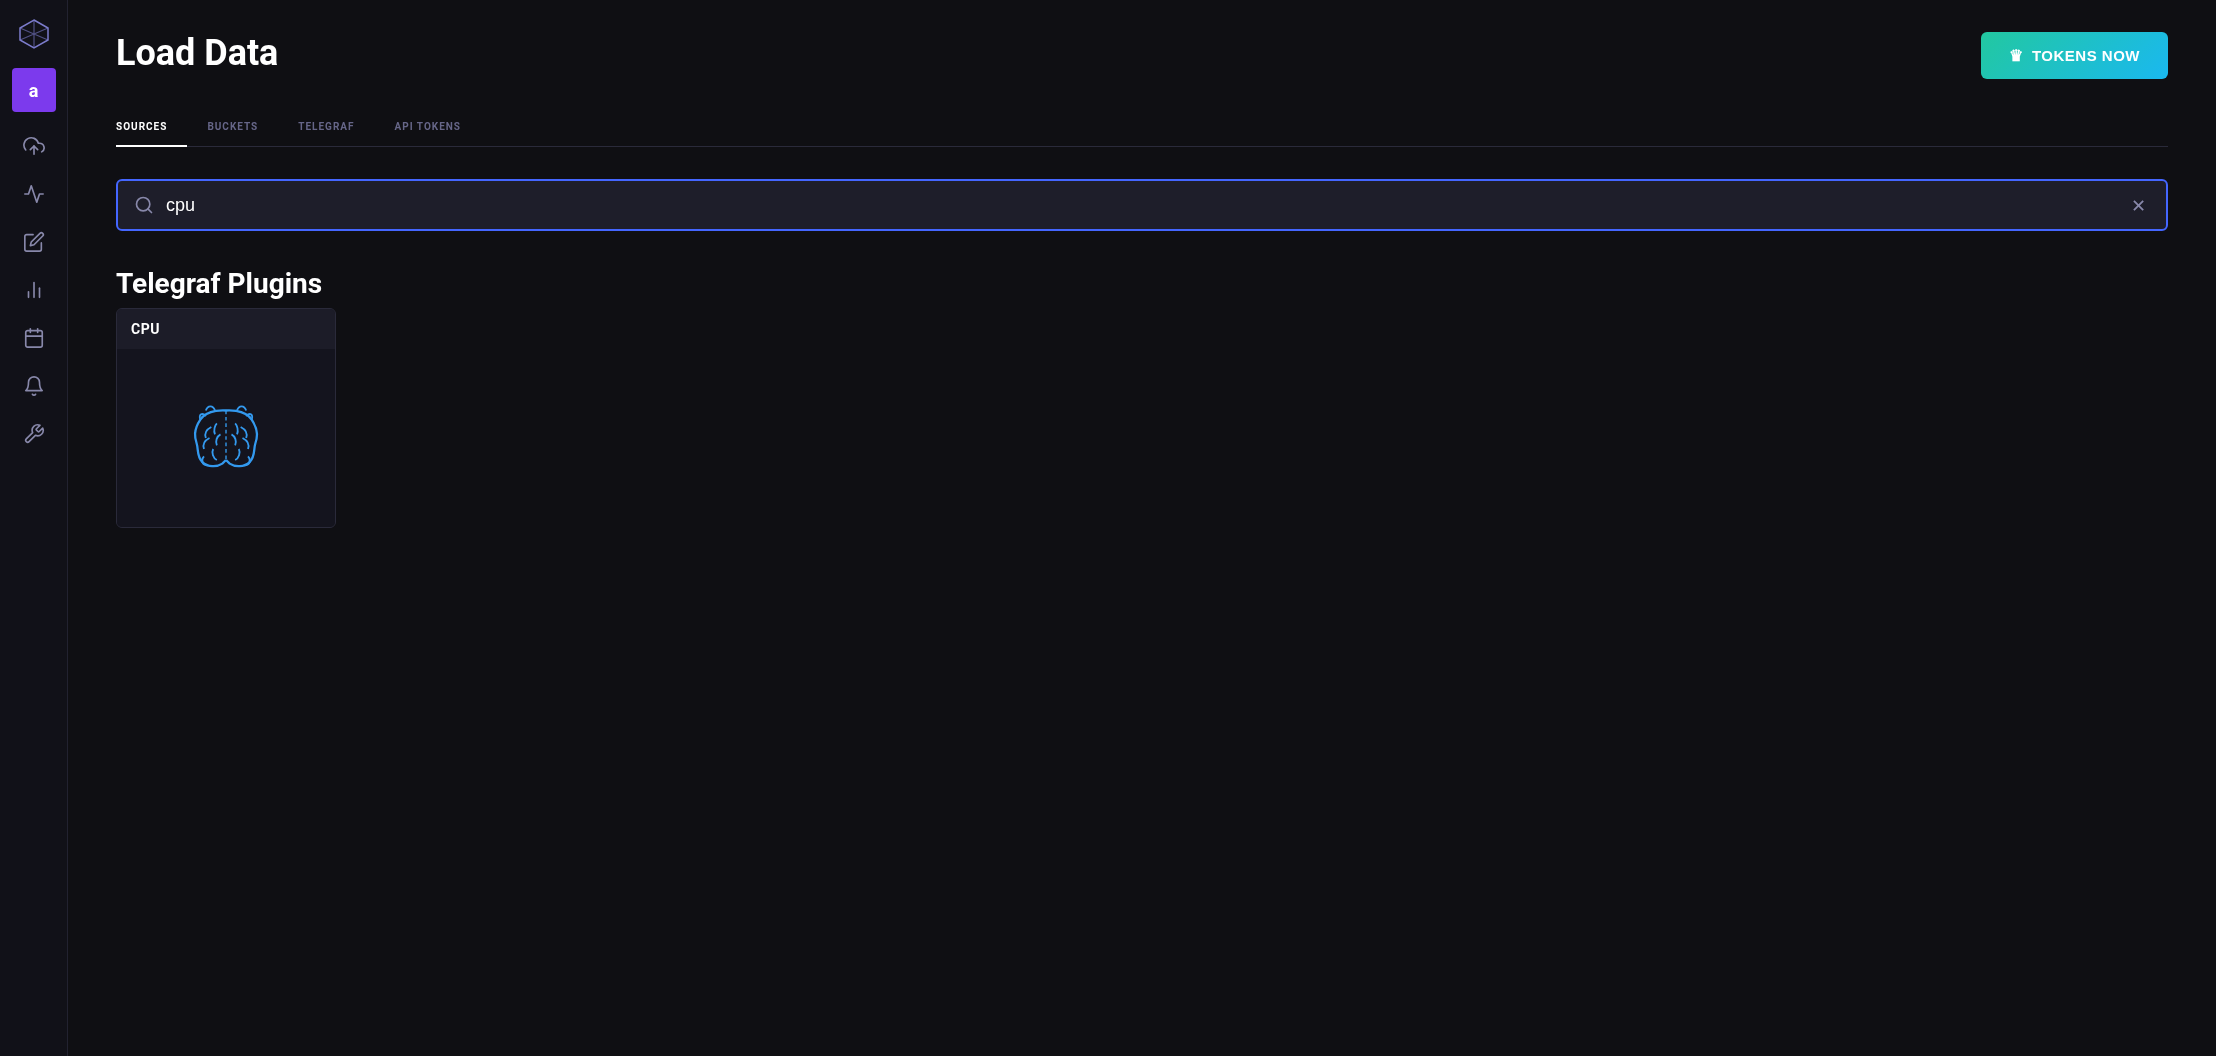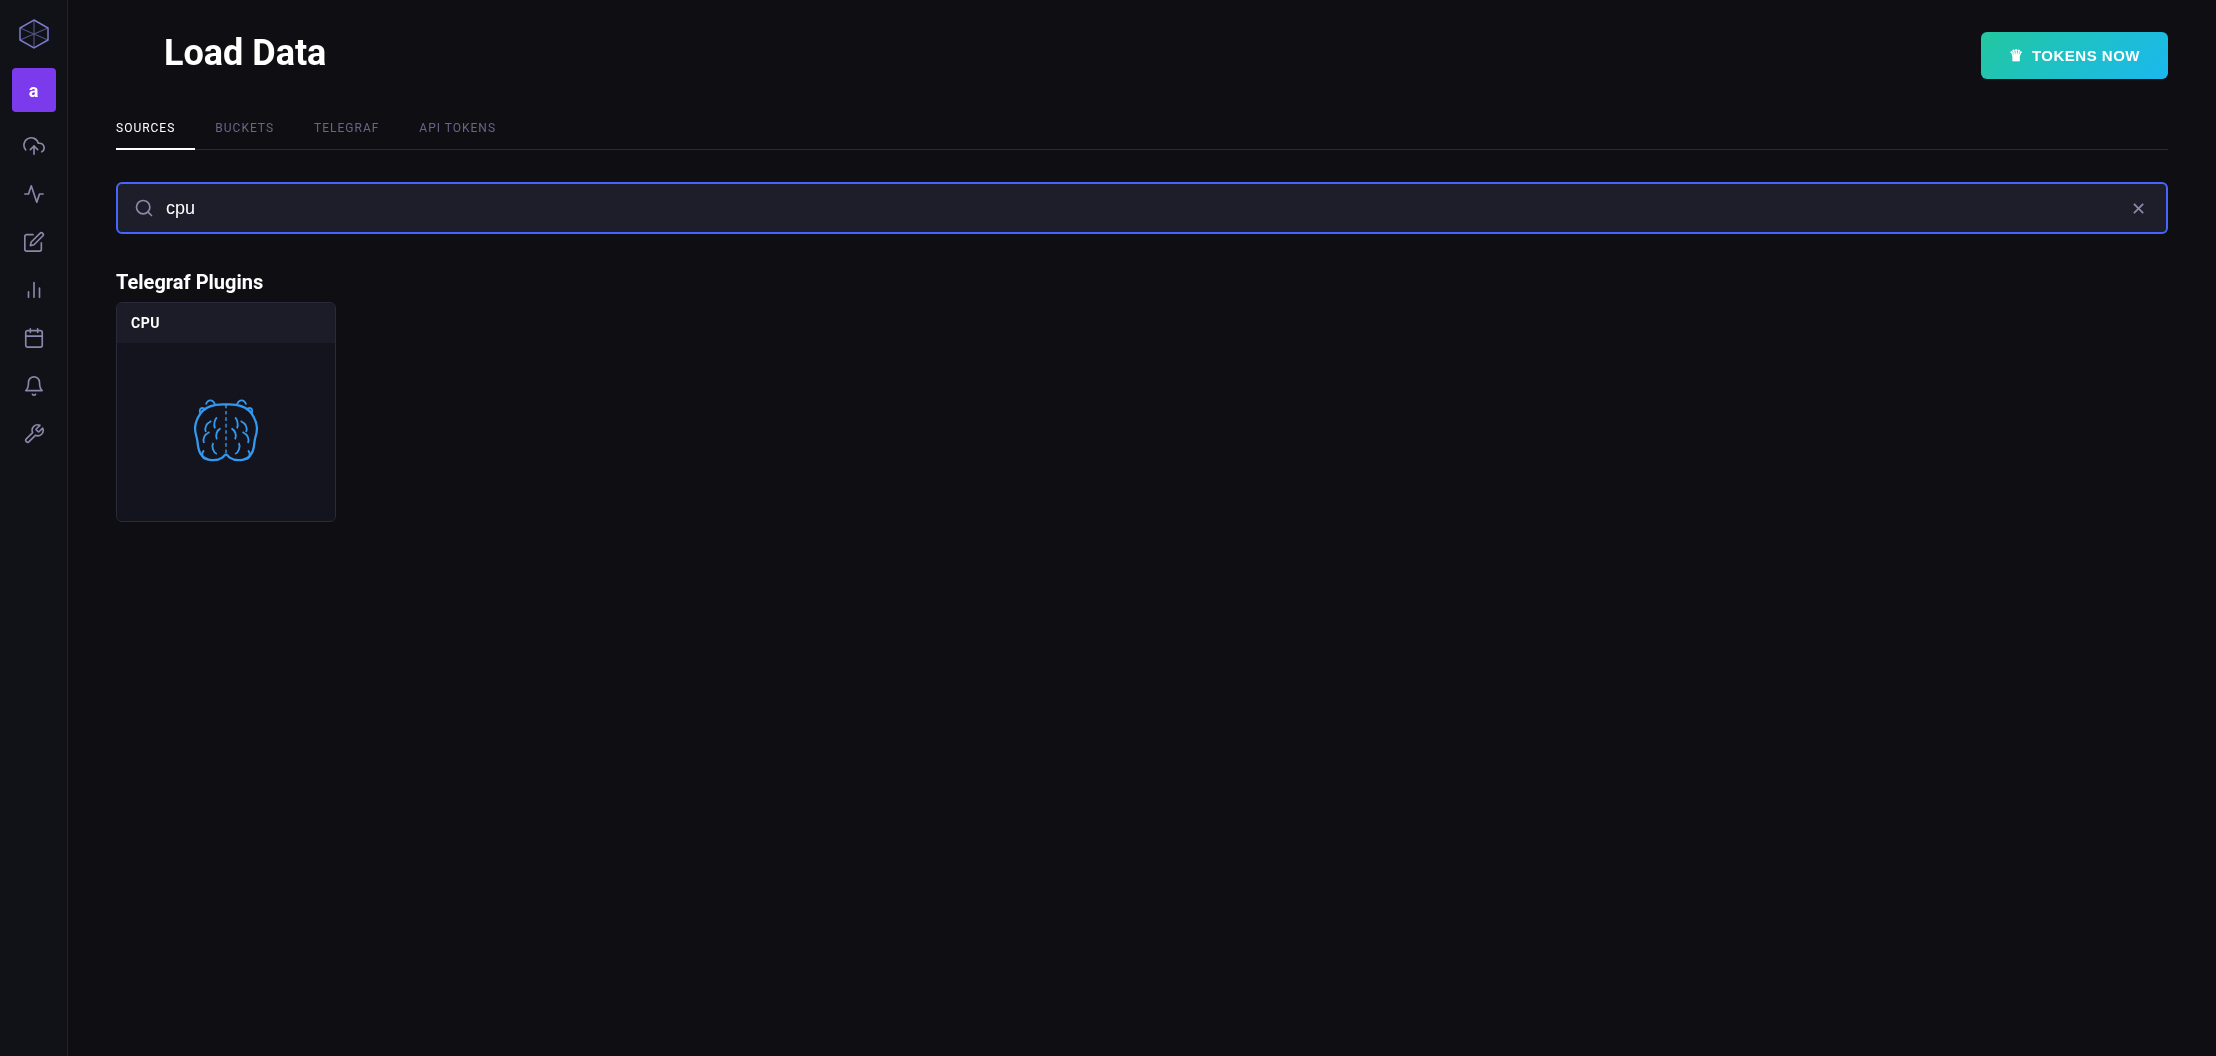"Load Data" .header { margin-left: 48px -> none }
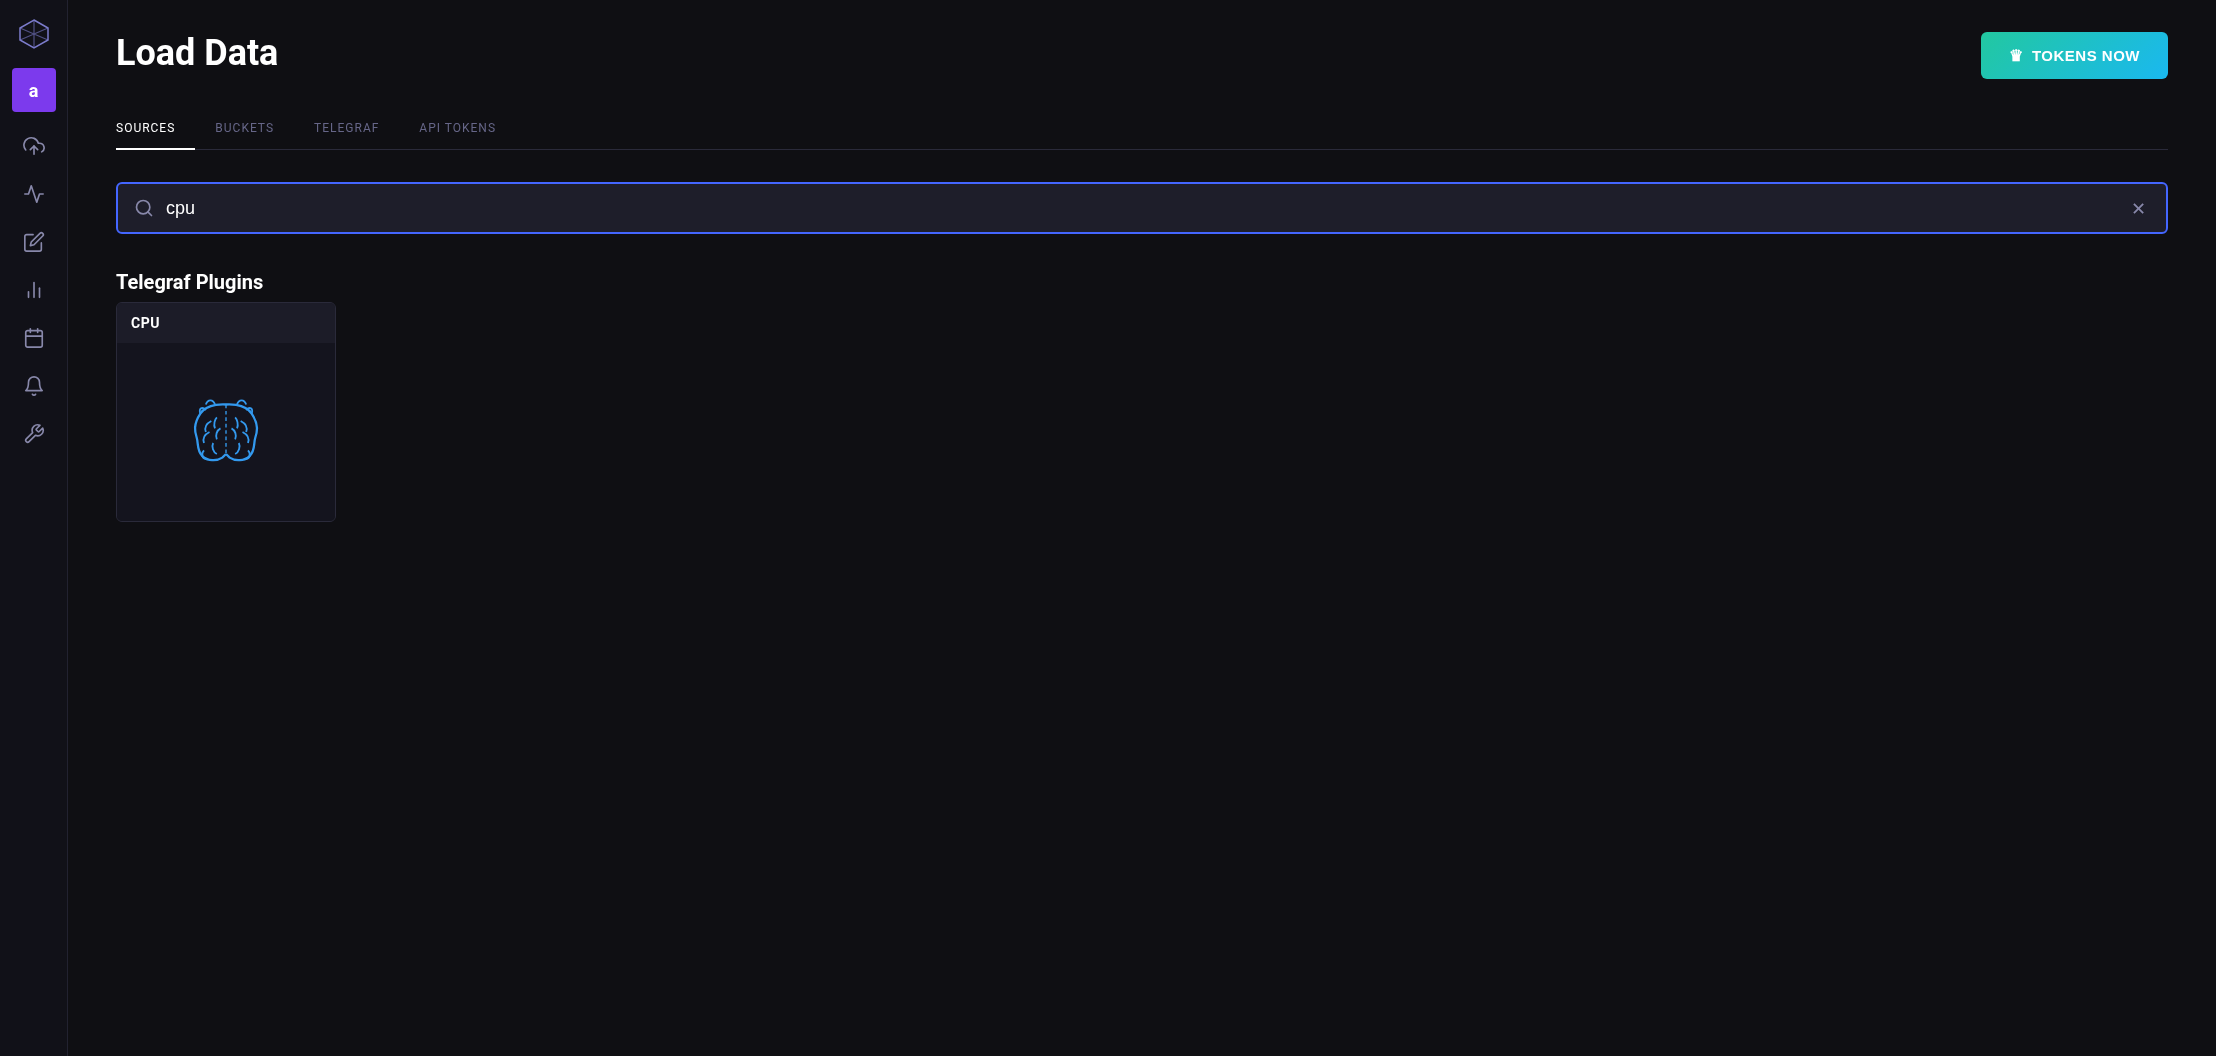"SOURCES" .tab { font-size: 12px -> 10px; font-weight: 400 -> 700 }
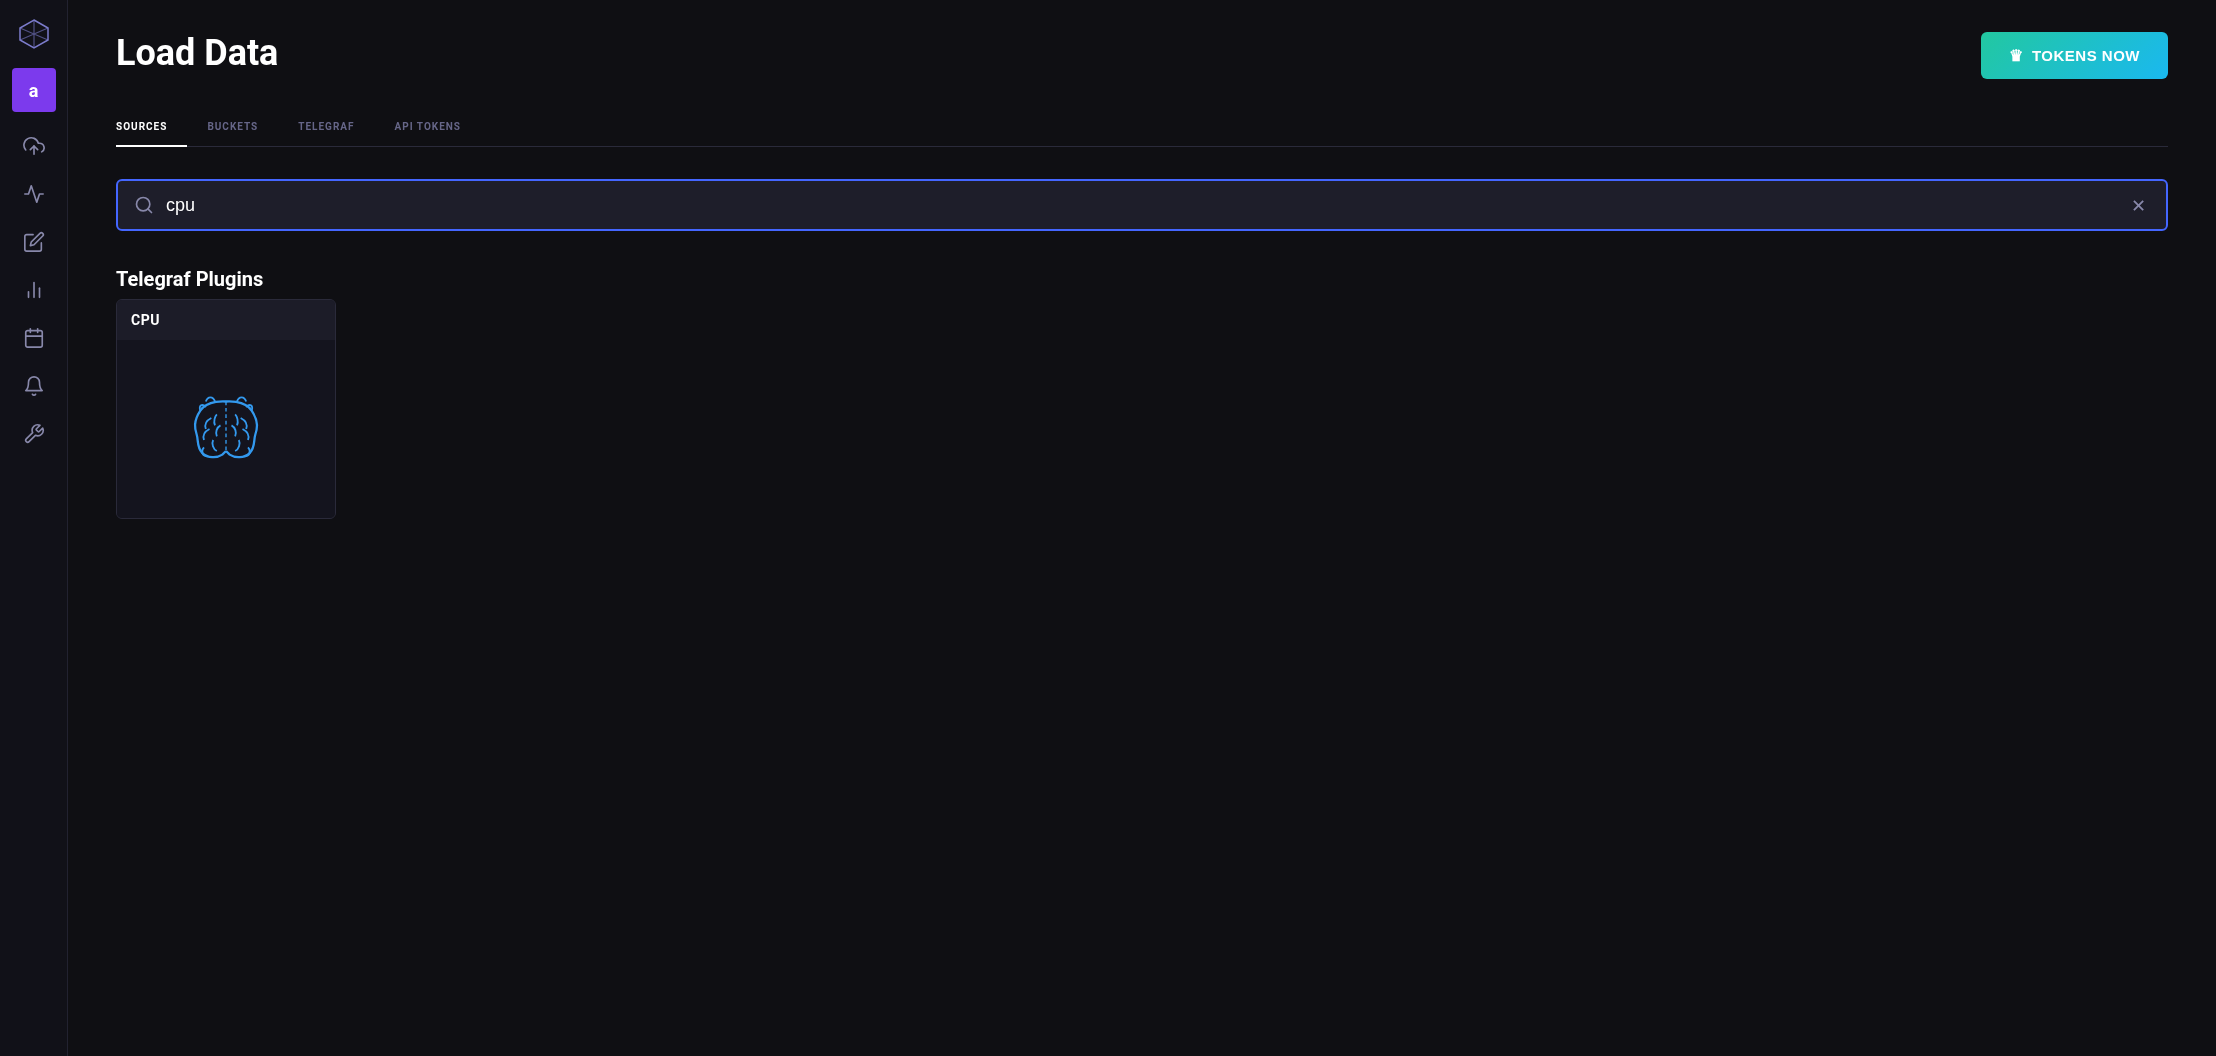"Telegraf Plugins" .section-title { font-size: 20px -> 28px }
